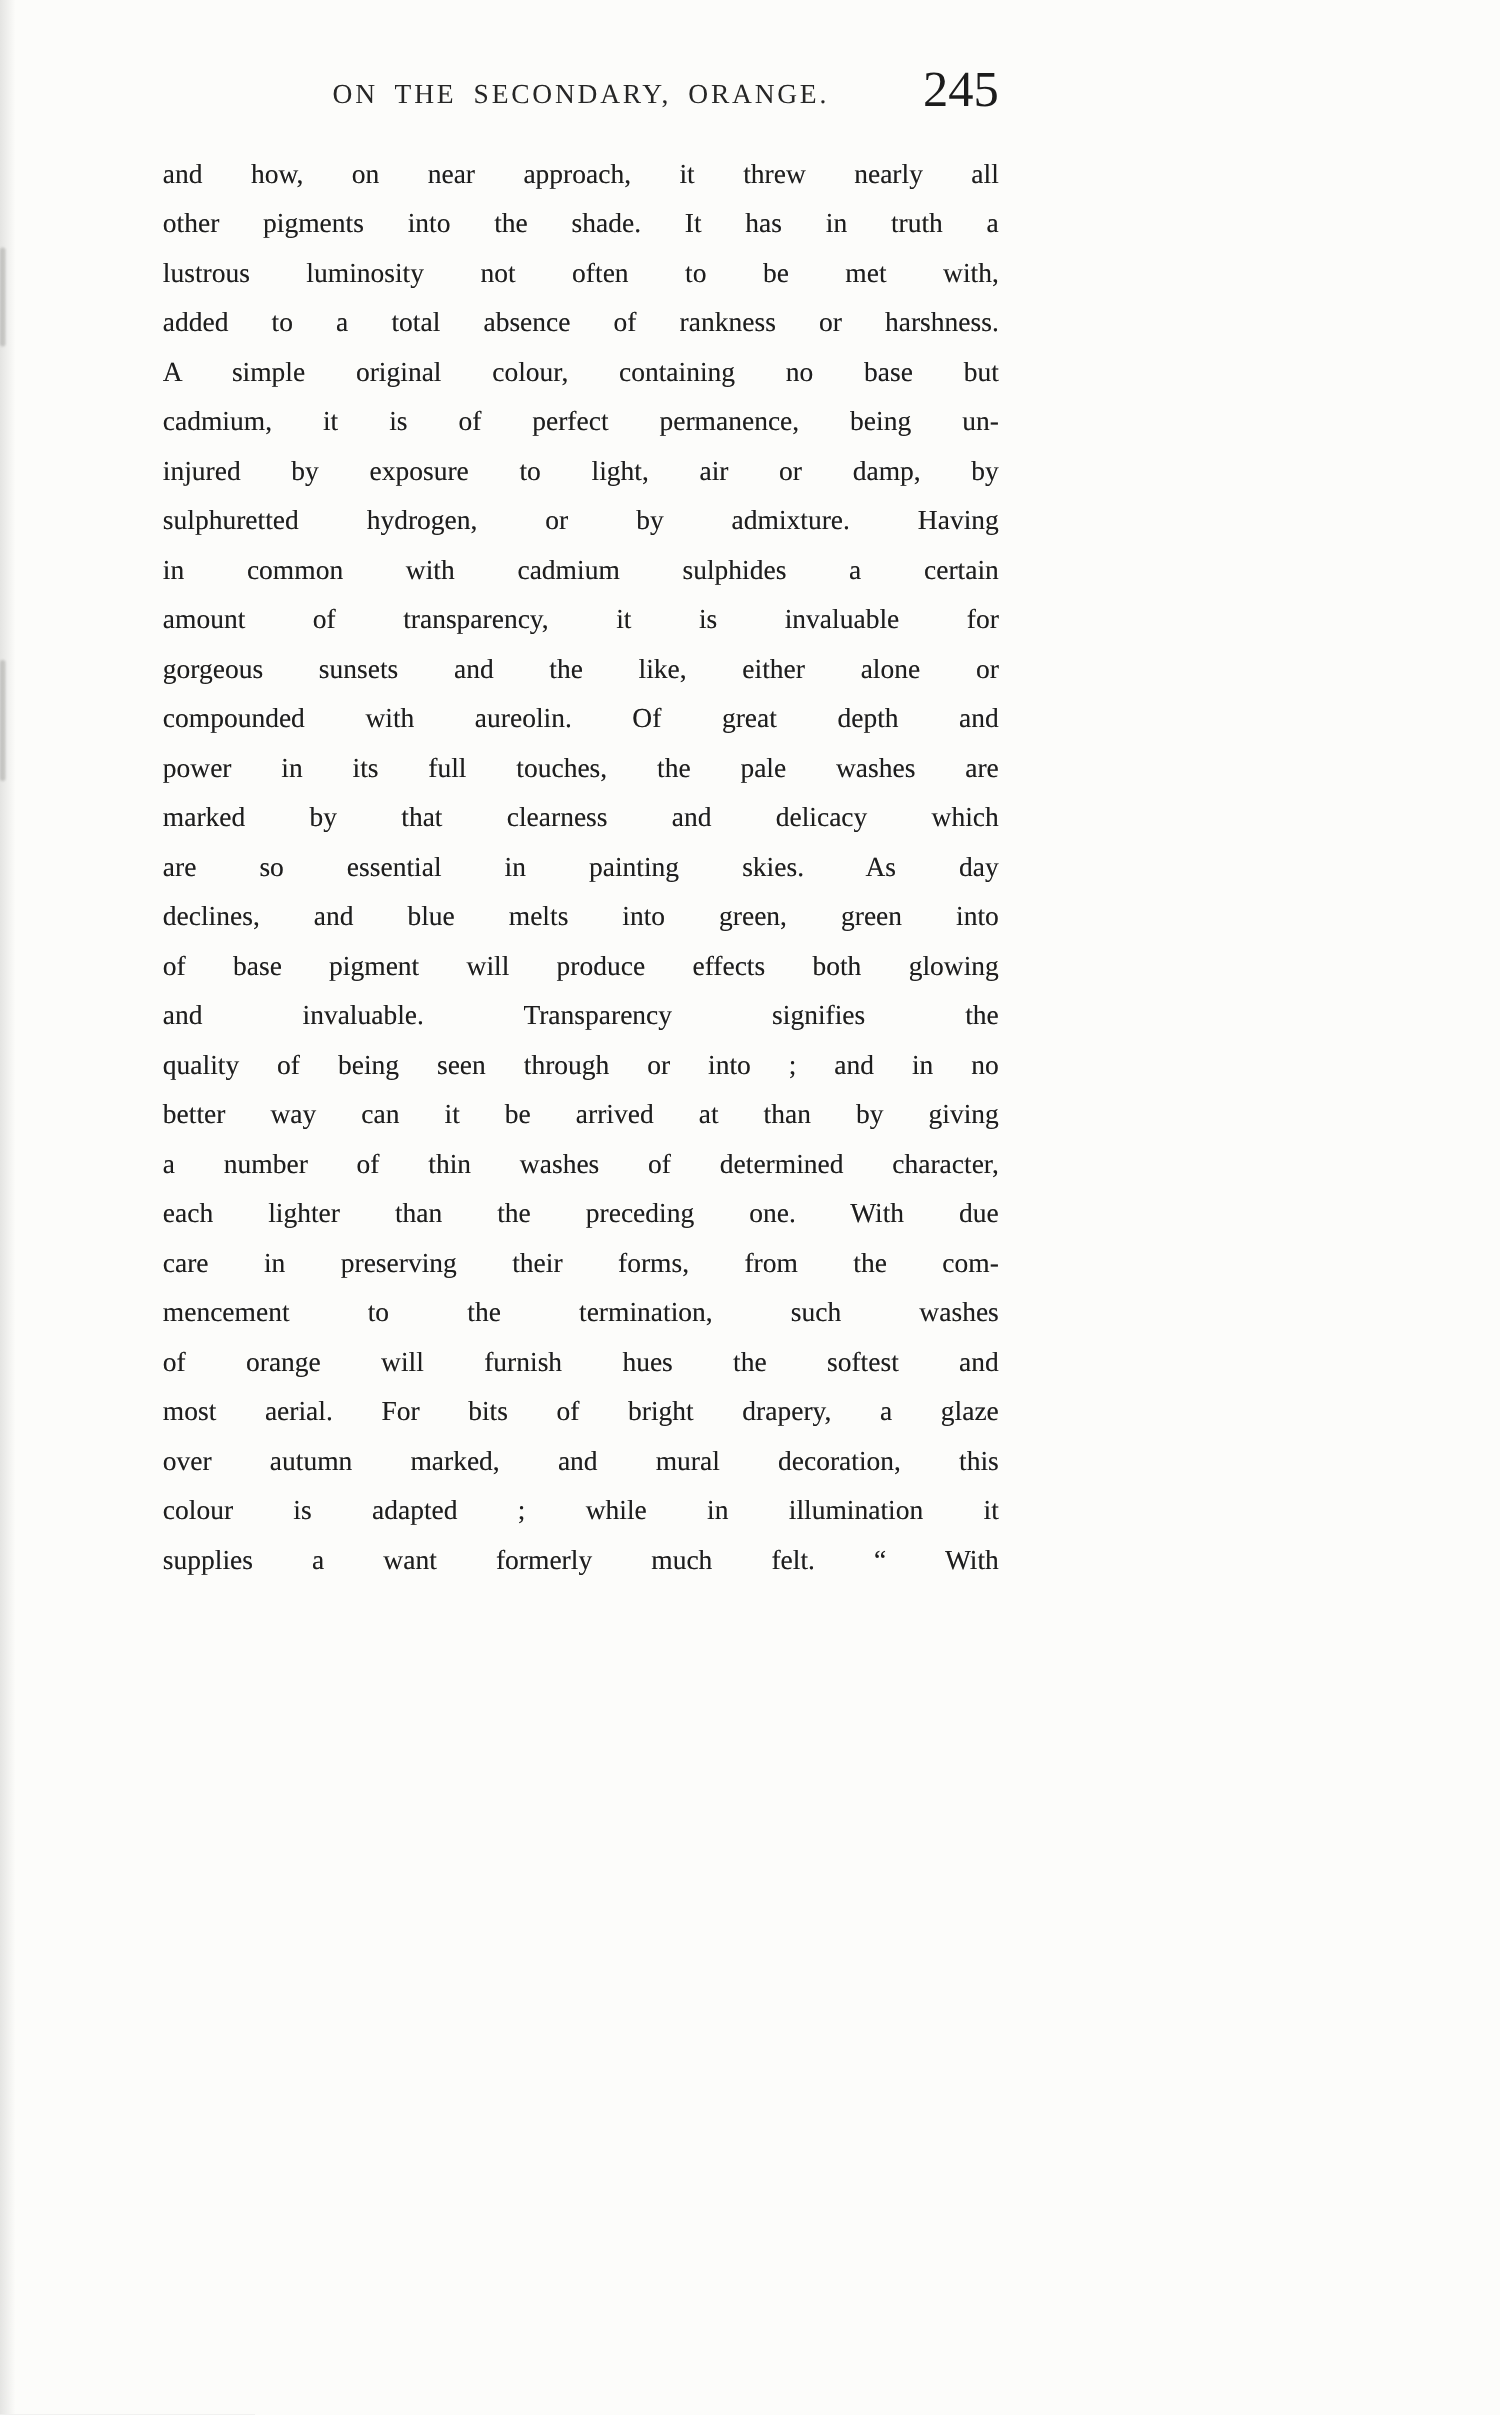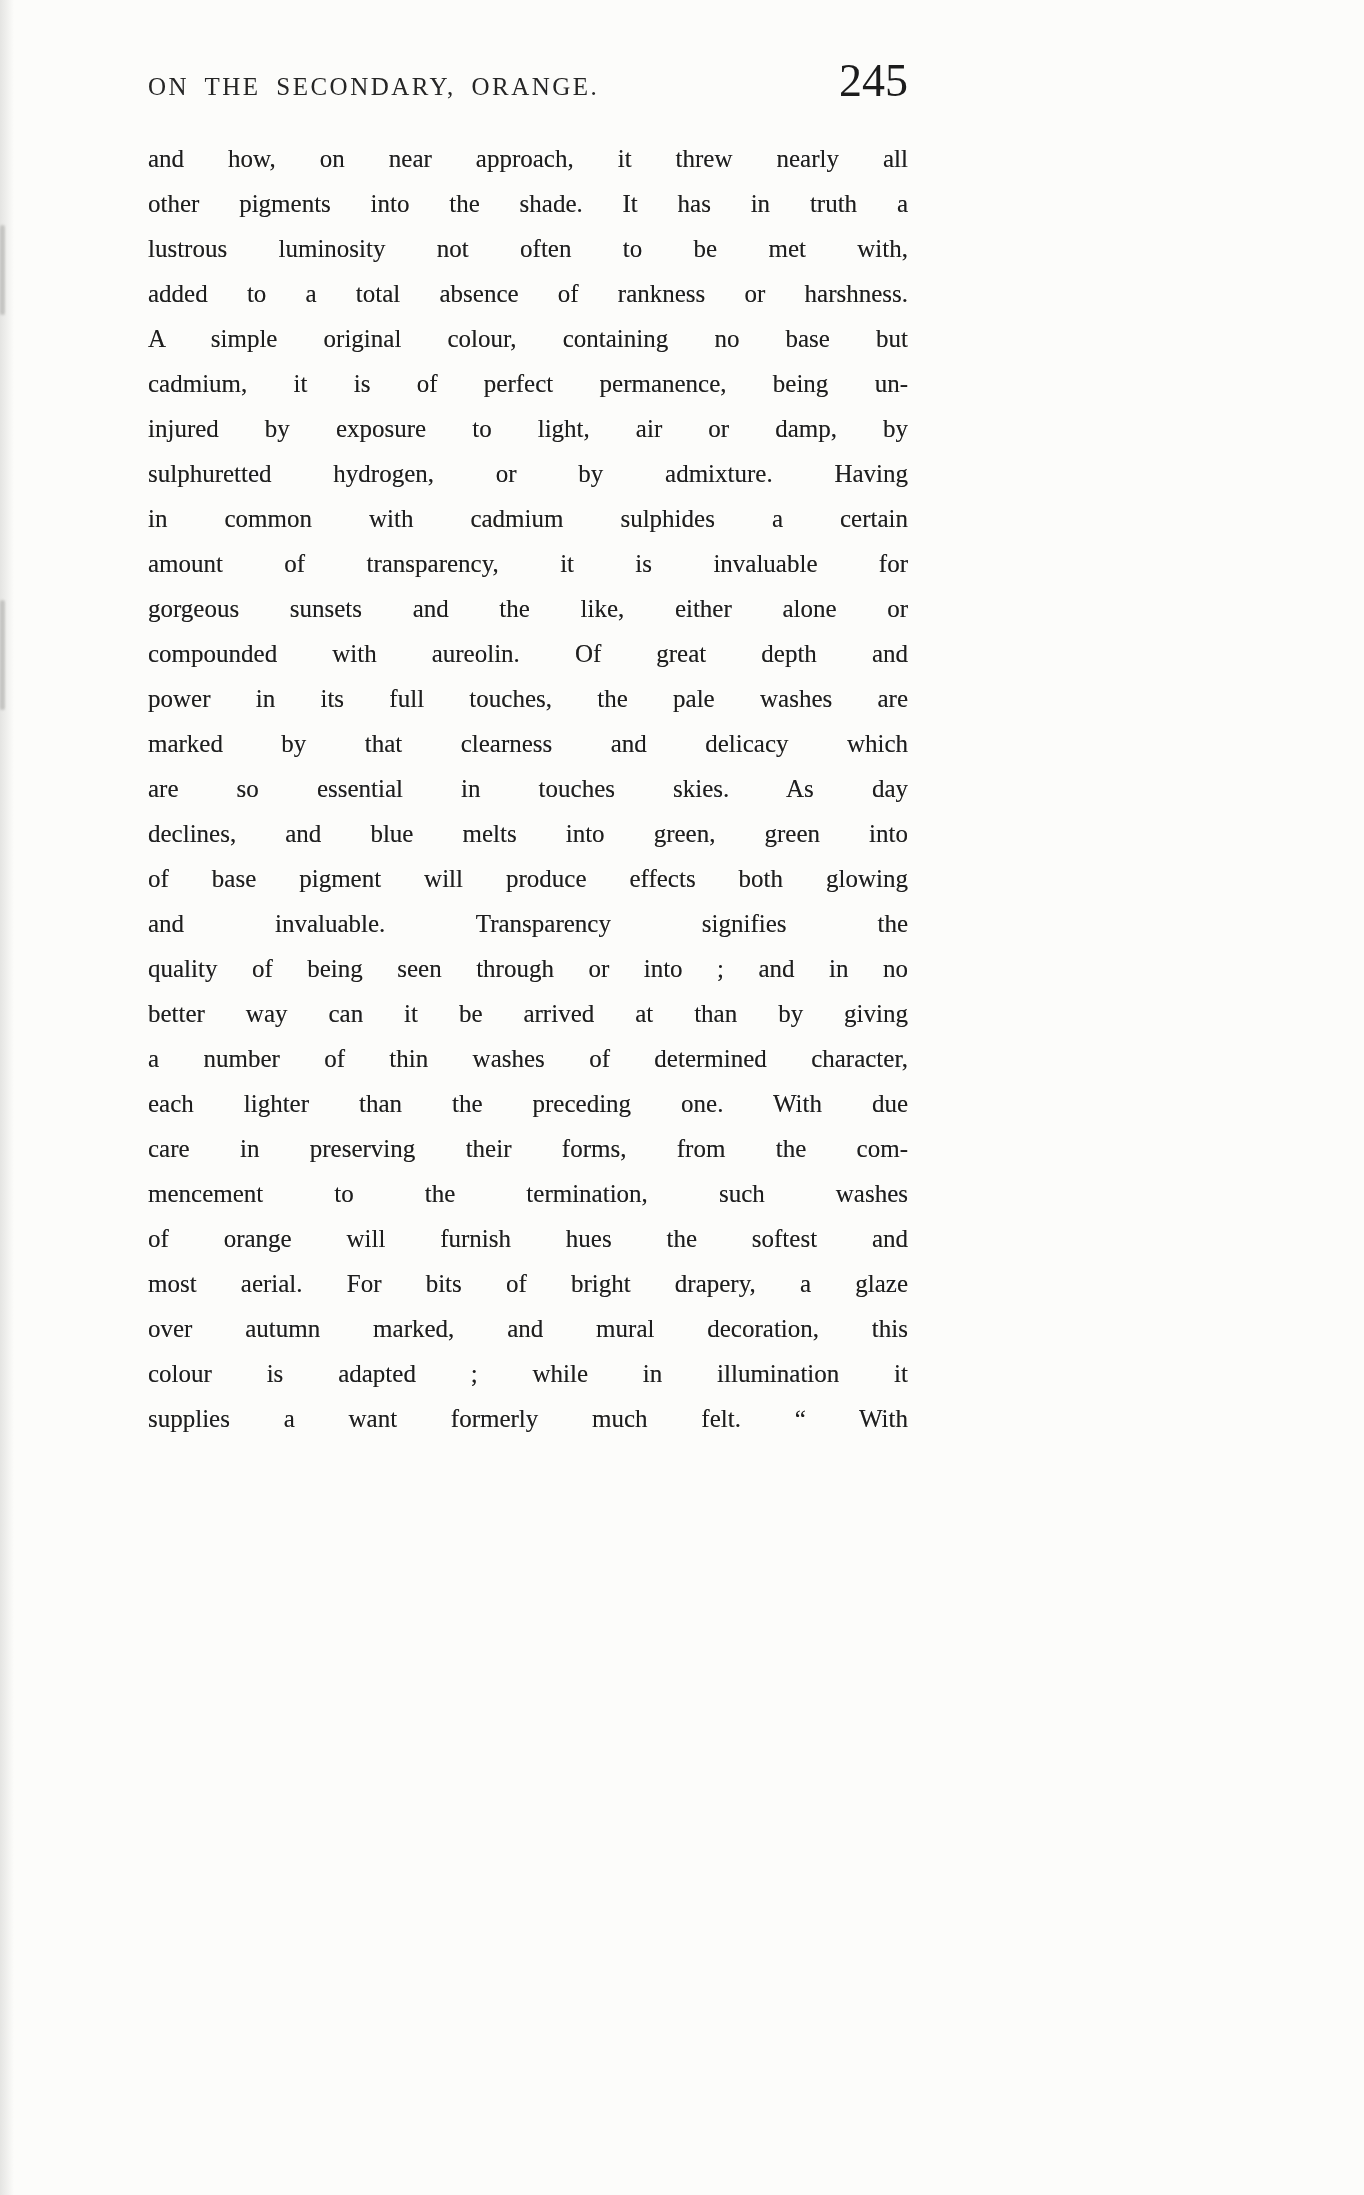"ON THE SECONDARY, ORANGE." .running-title { text-align: none -> center }
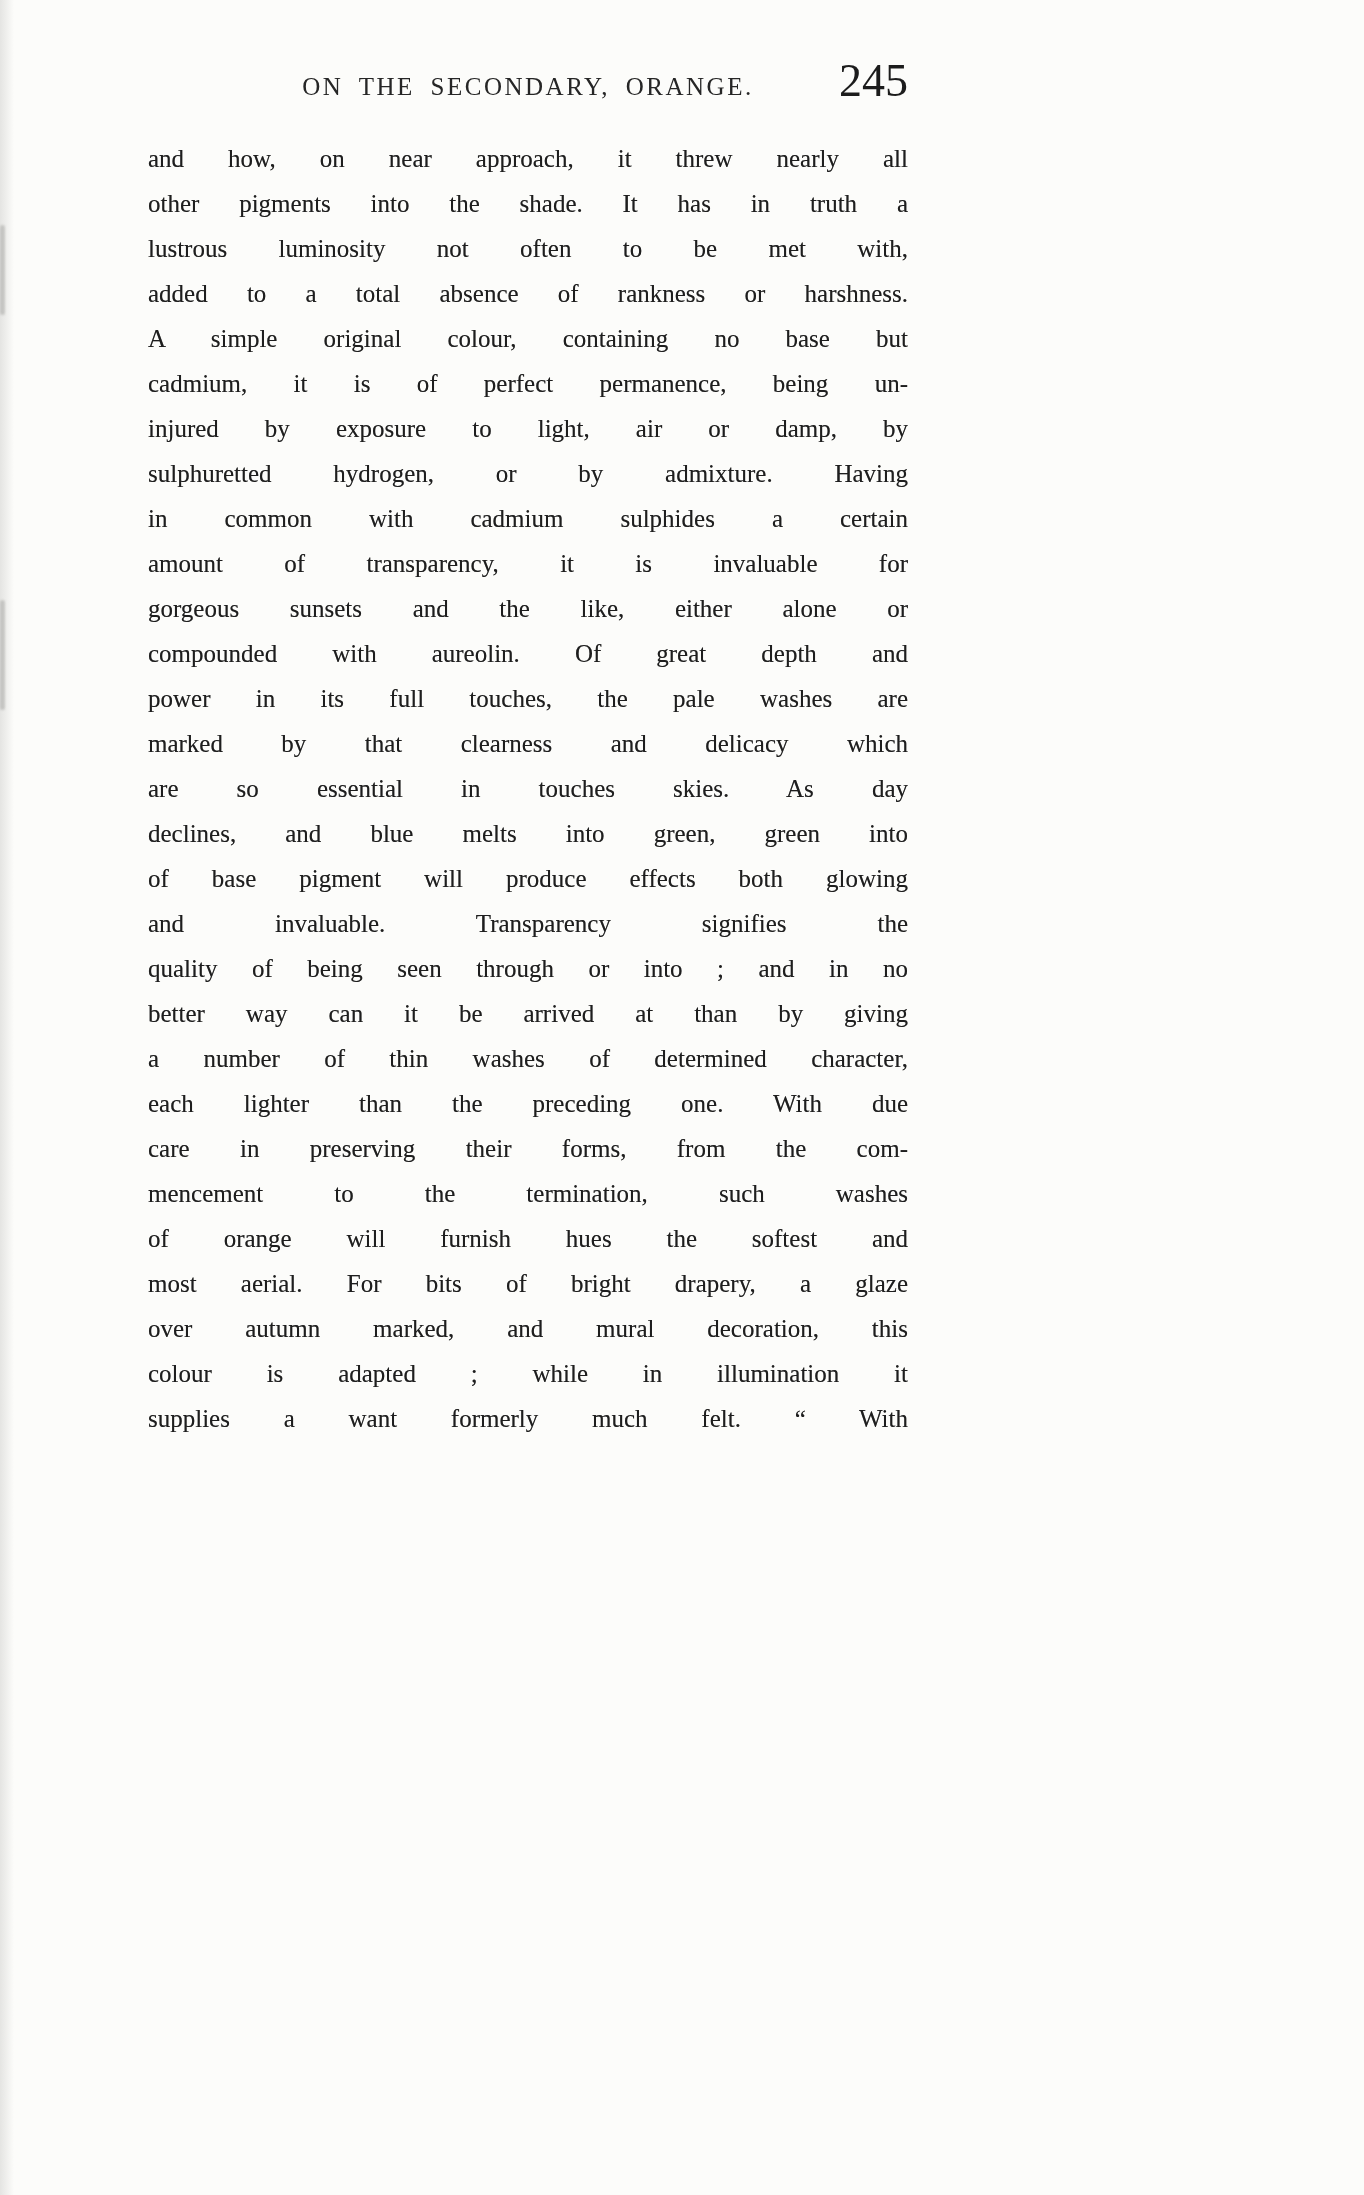"are so essential in touches" div.line { text: touches -> painting }
